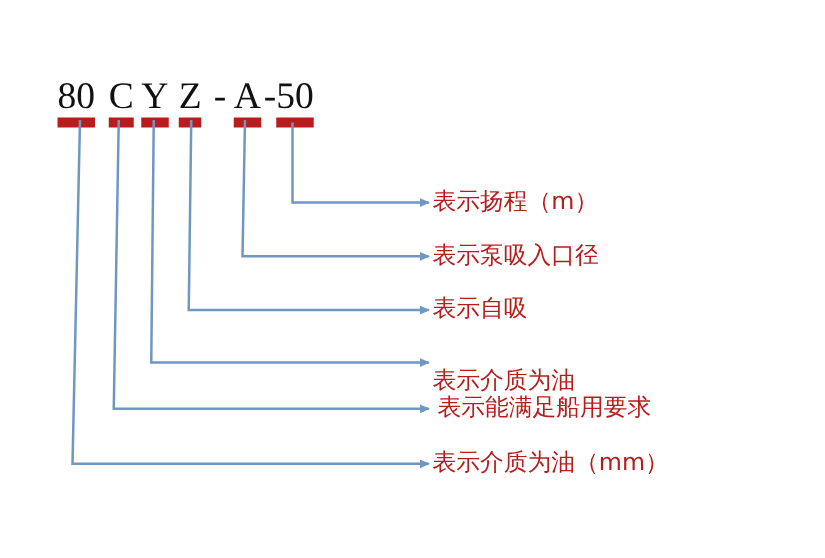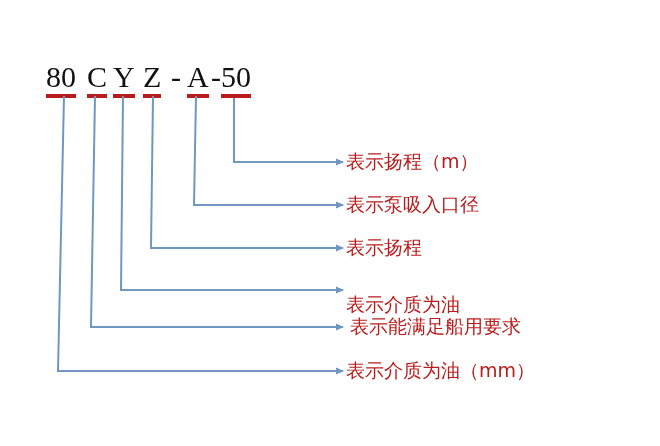"80" .seg.u { border-bottom: 4px solid #b91c1c -> 8px solid #b91c1c }
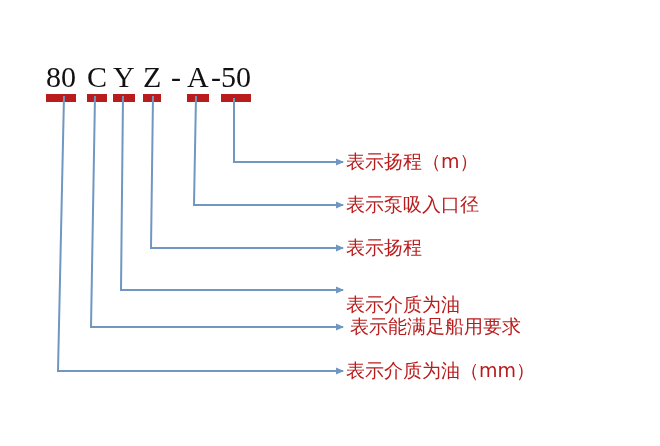"表示扬程" div.label { text: 扬程 -> 自吸 }
